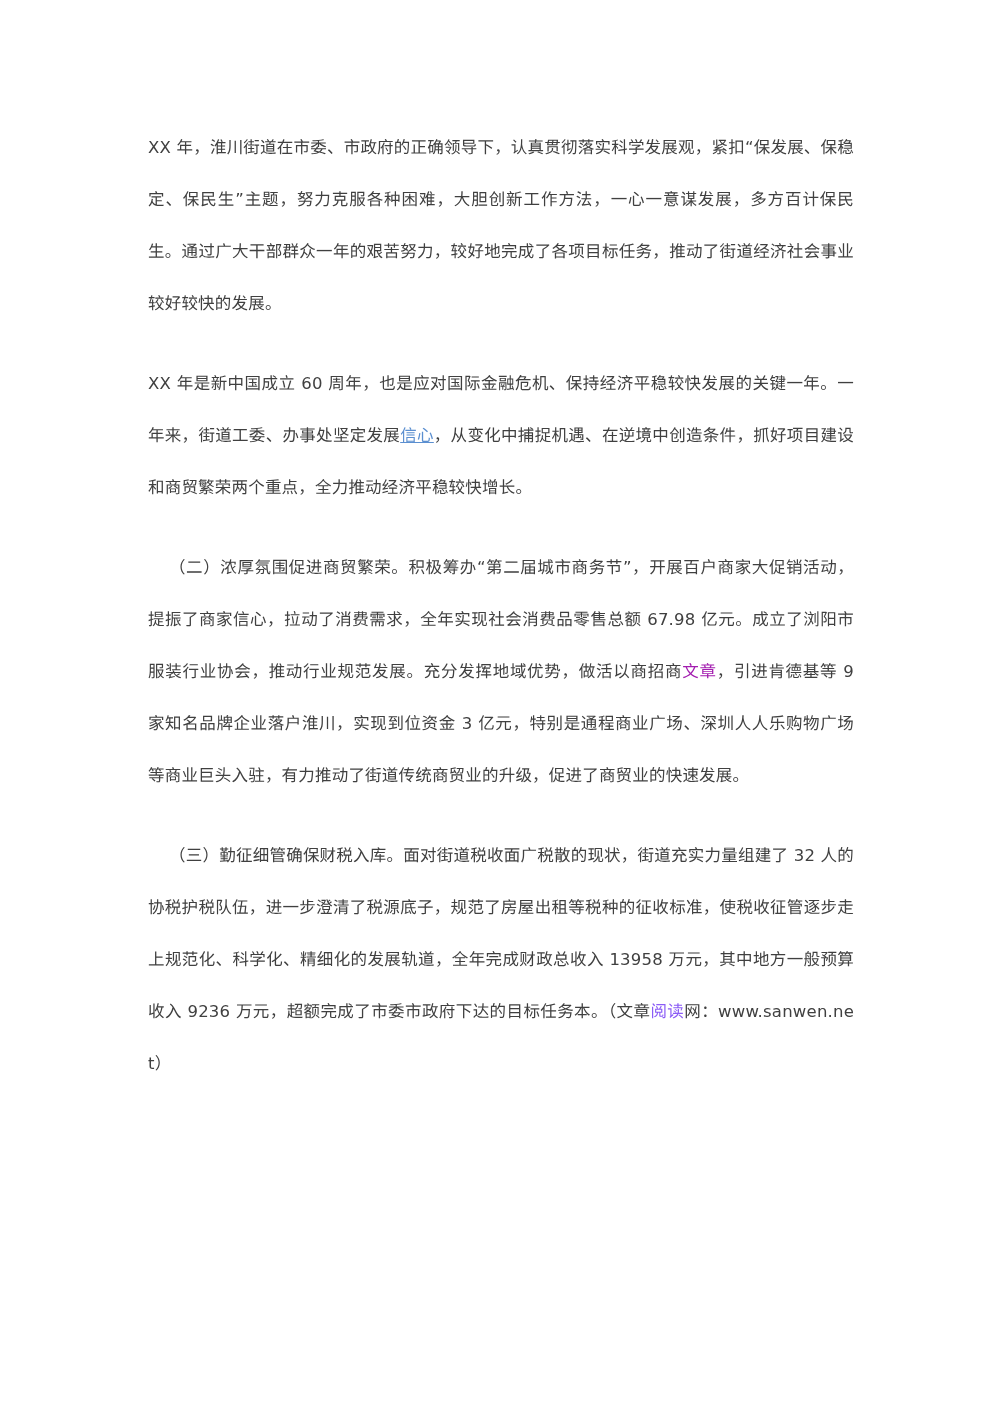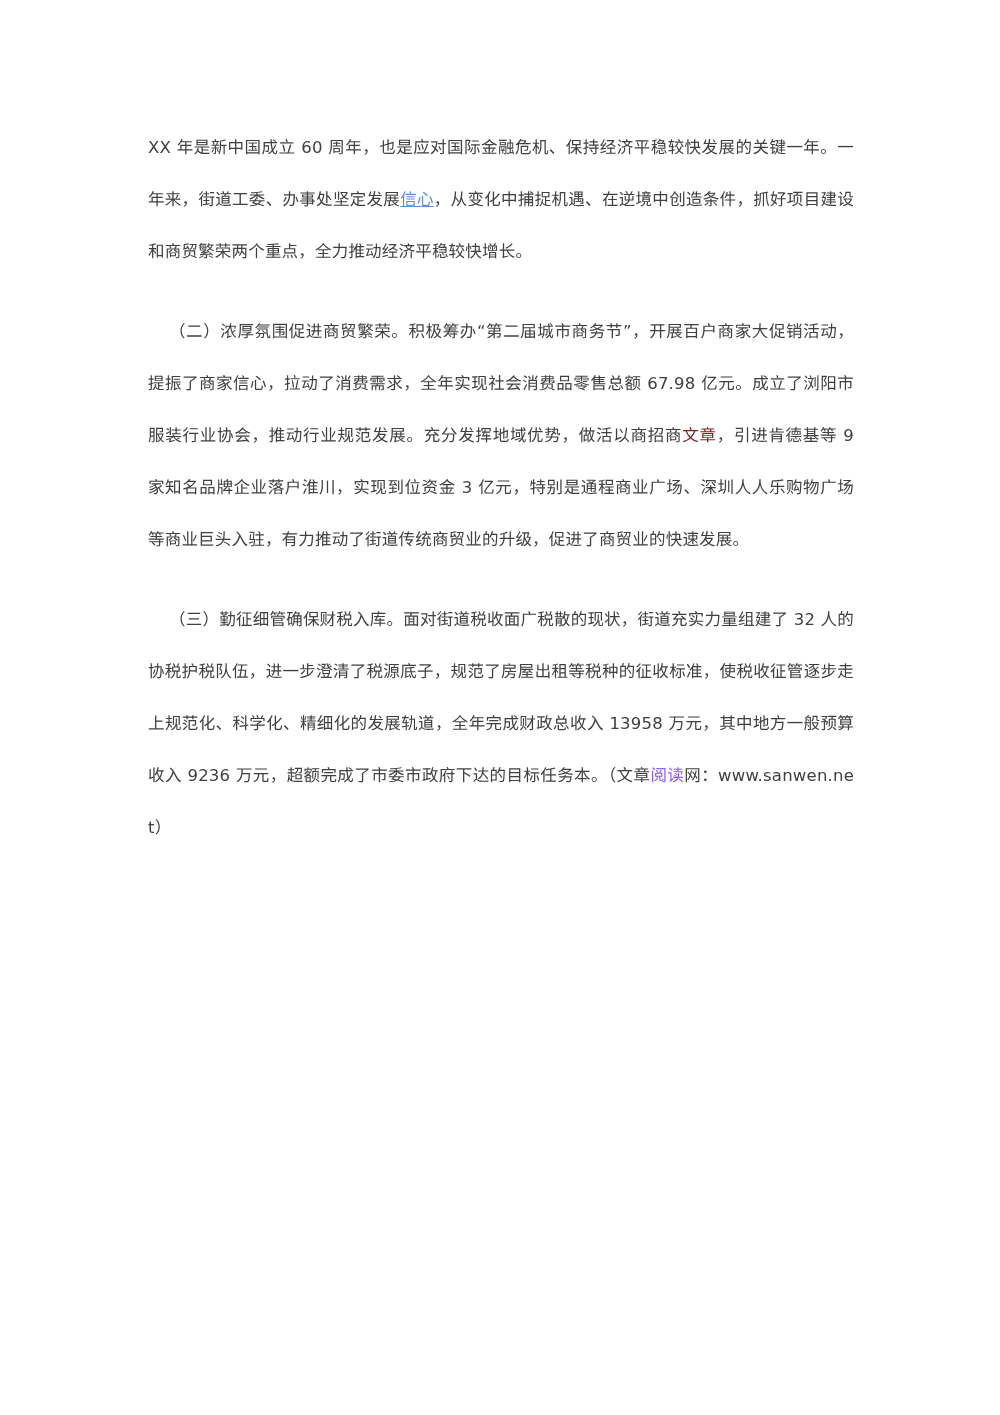"XX" p.para { html: none -> <p><span>XX 年，淮川街道在市委、市政府的正确领导下，认真贯彻落实科学发展观，紧扣“保发展、保稳定、保民生”主题，努力克服各种困难，大胆创新工作方法，一心一意谋发展，多方百计保民生。通过广大干部群众一年的艰苦努力，较好地完成了各项目标任务，推动了街道经济社会事业较好较快的发展。</span></p> }
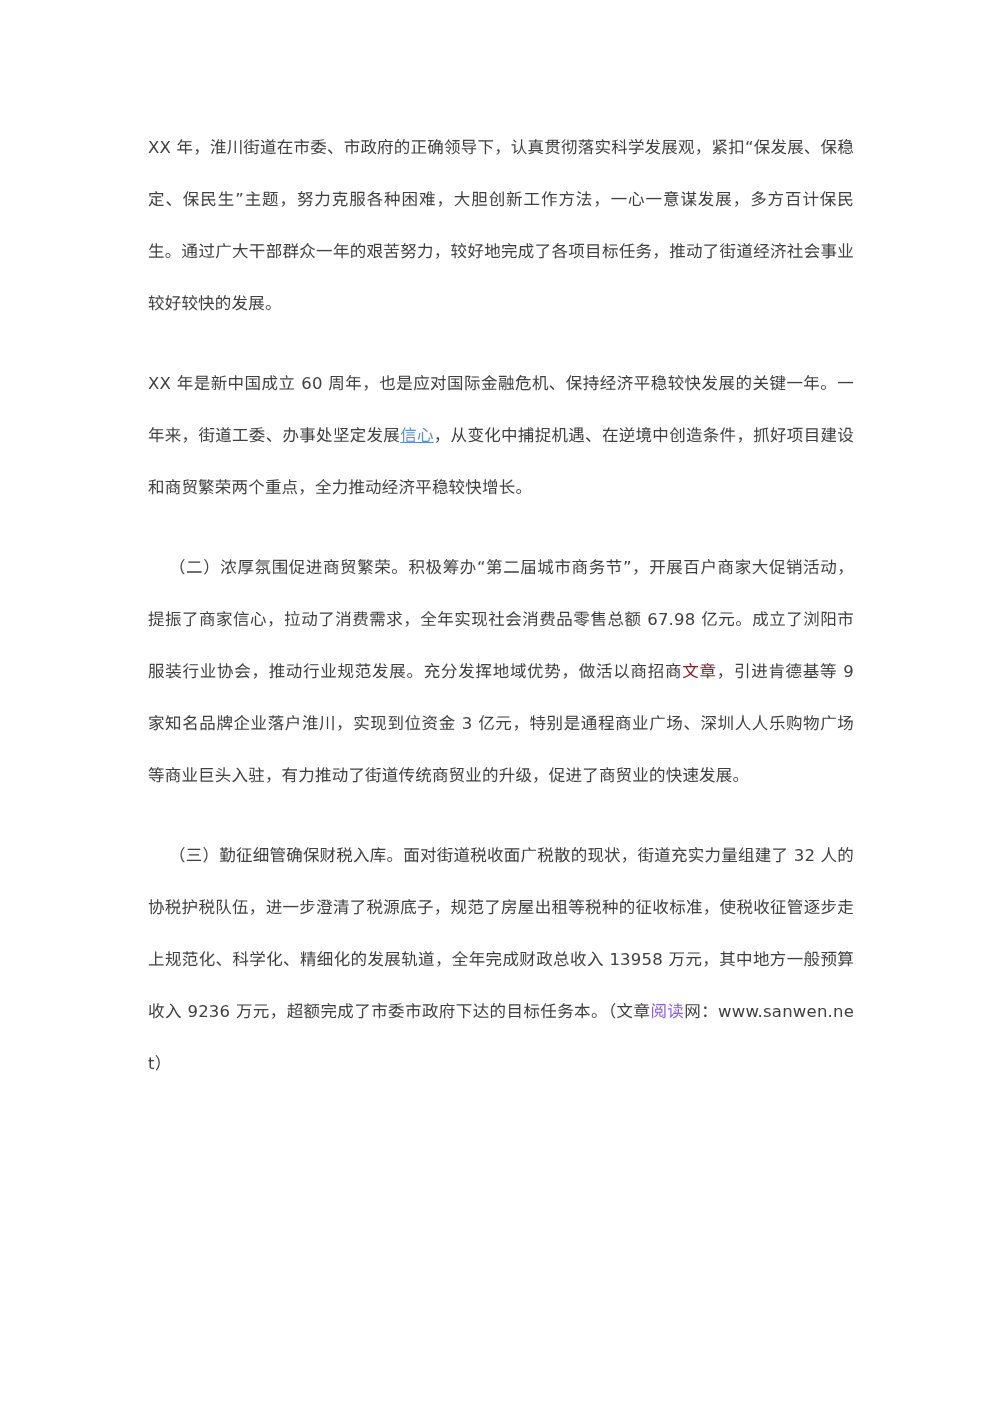"文章" a.inline-link { color: #7f1d1d -> #a21caf }
